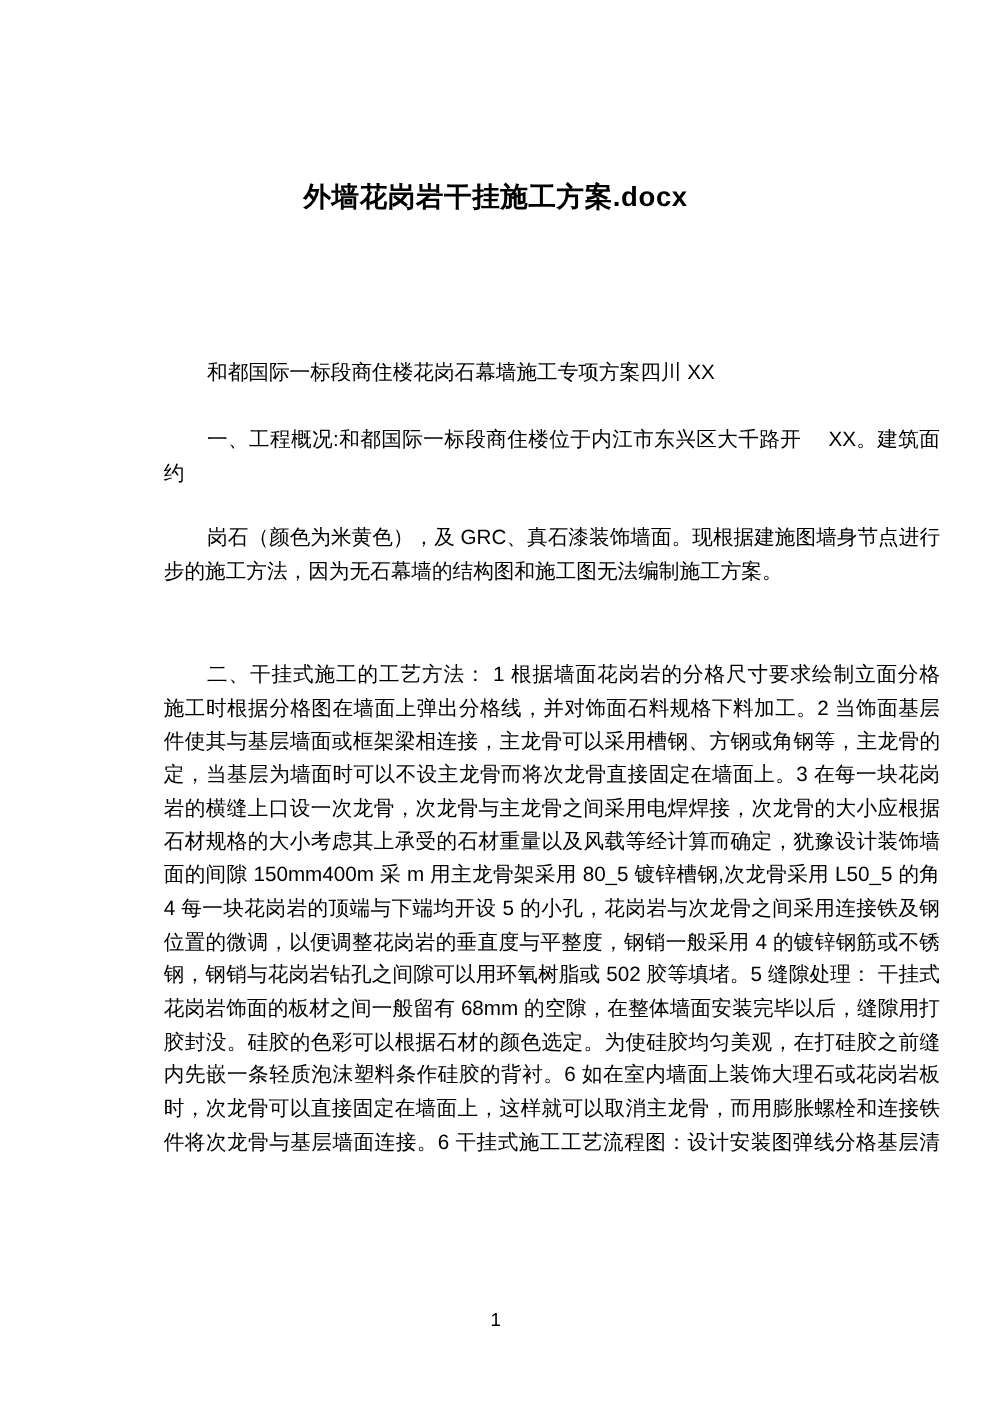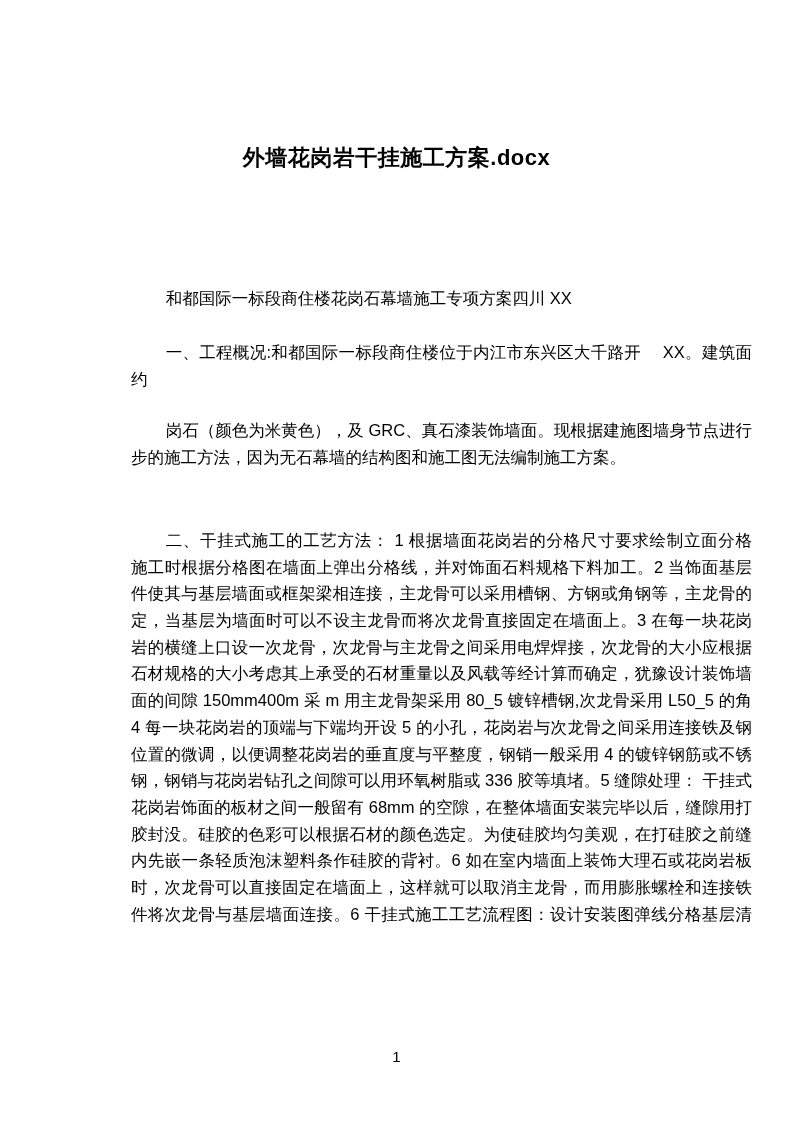"钢，钢销与花岗岩钻孔之间隙可以用环氧树脂或 336 胶等填堵。5 缝隙处理：" div.line { text: 336 -> 502 }
